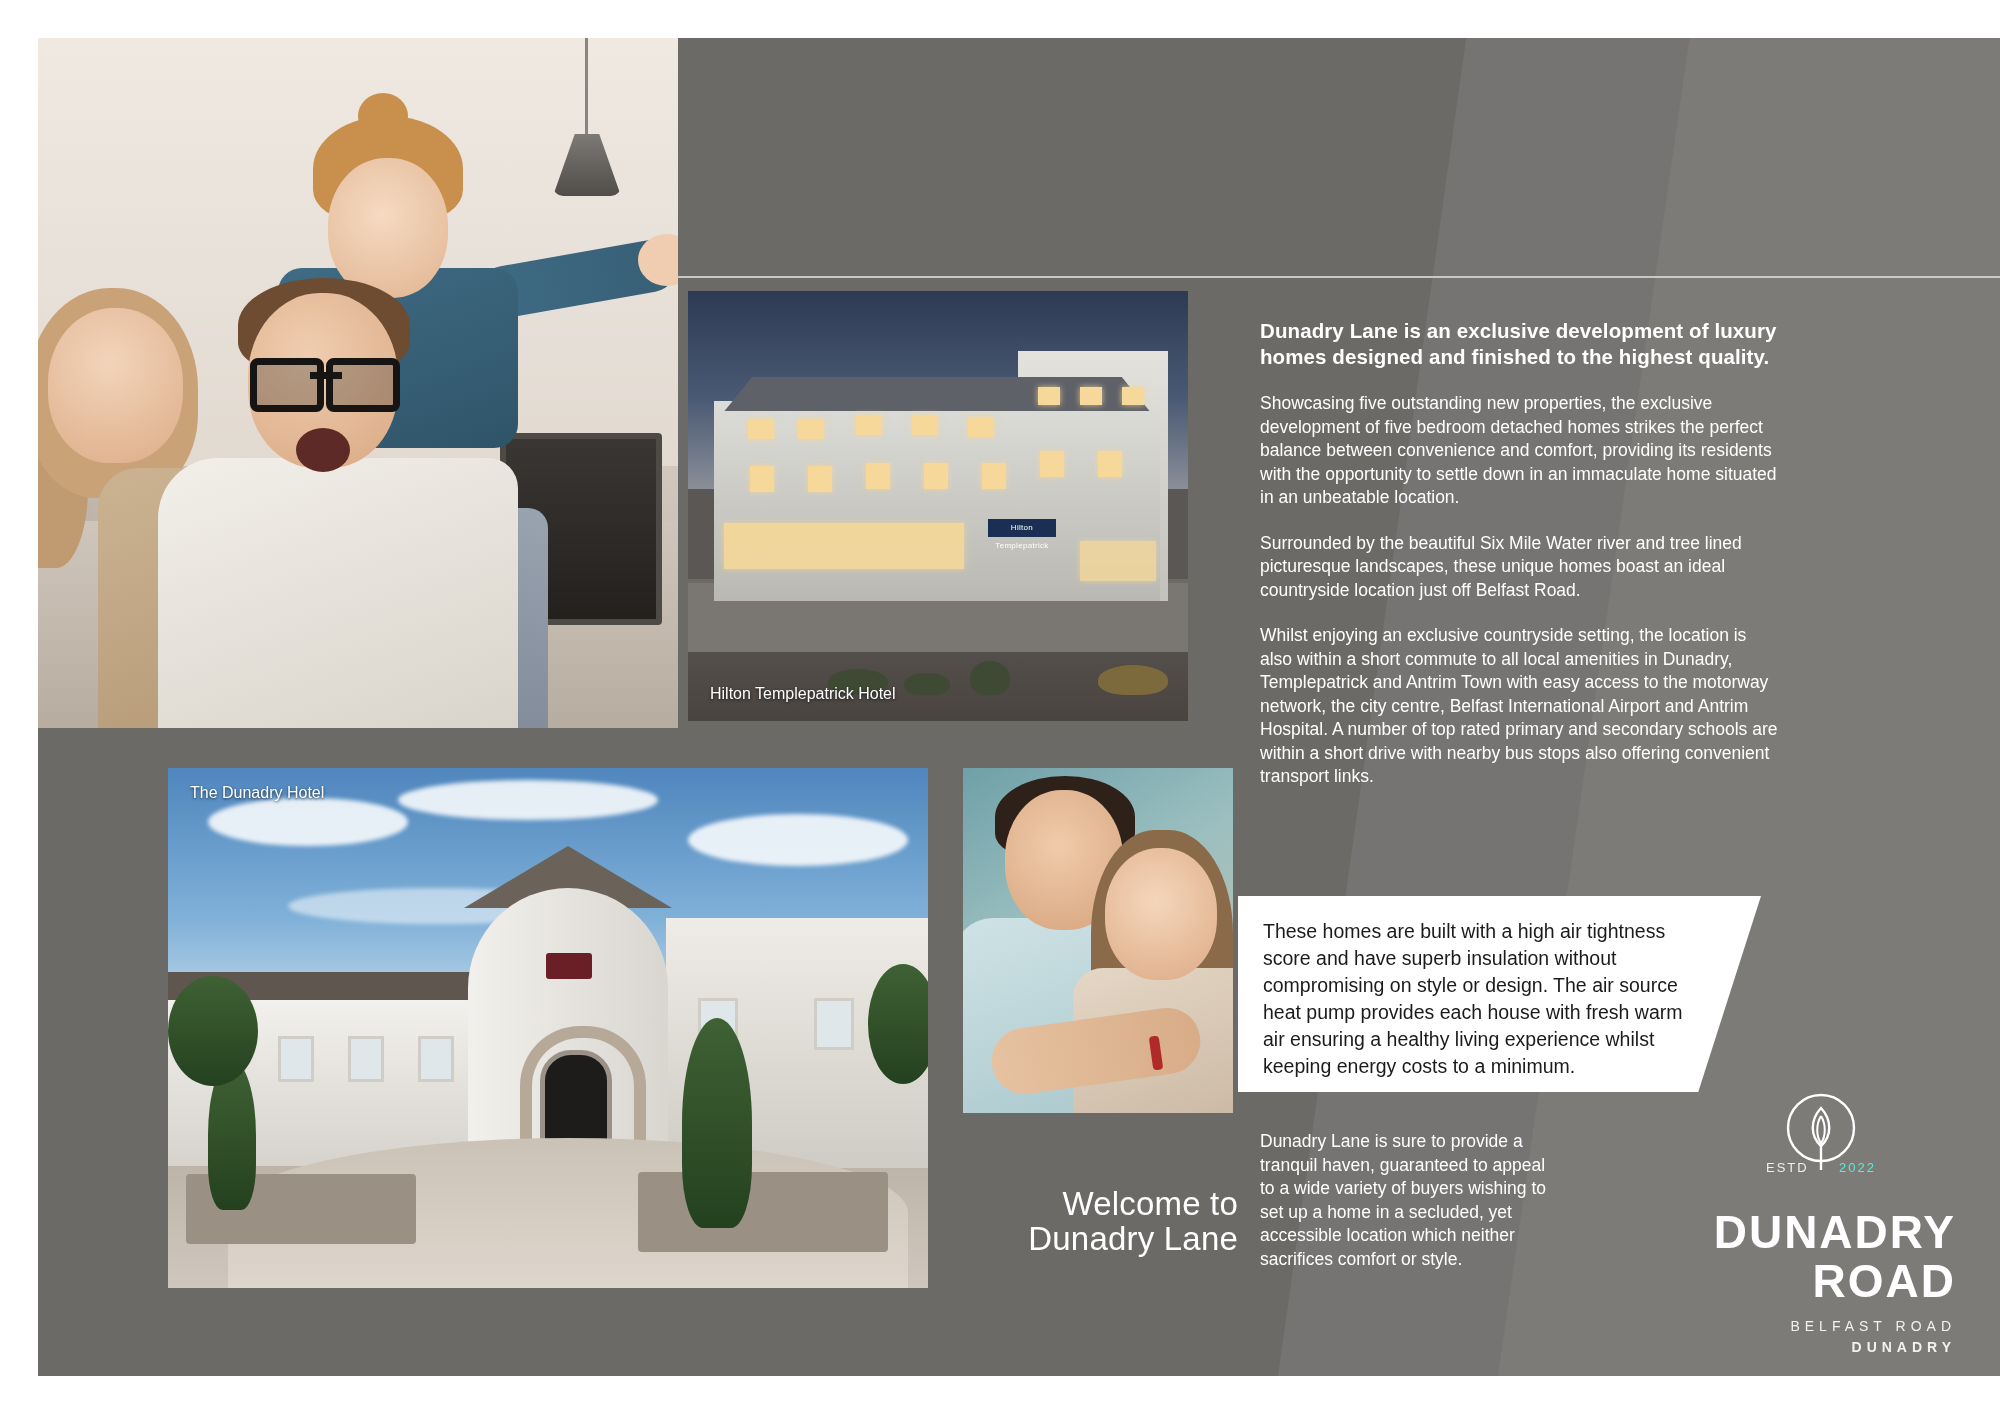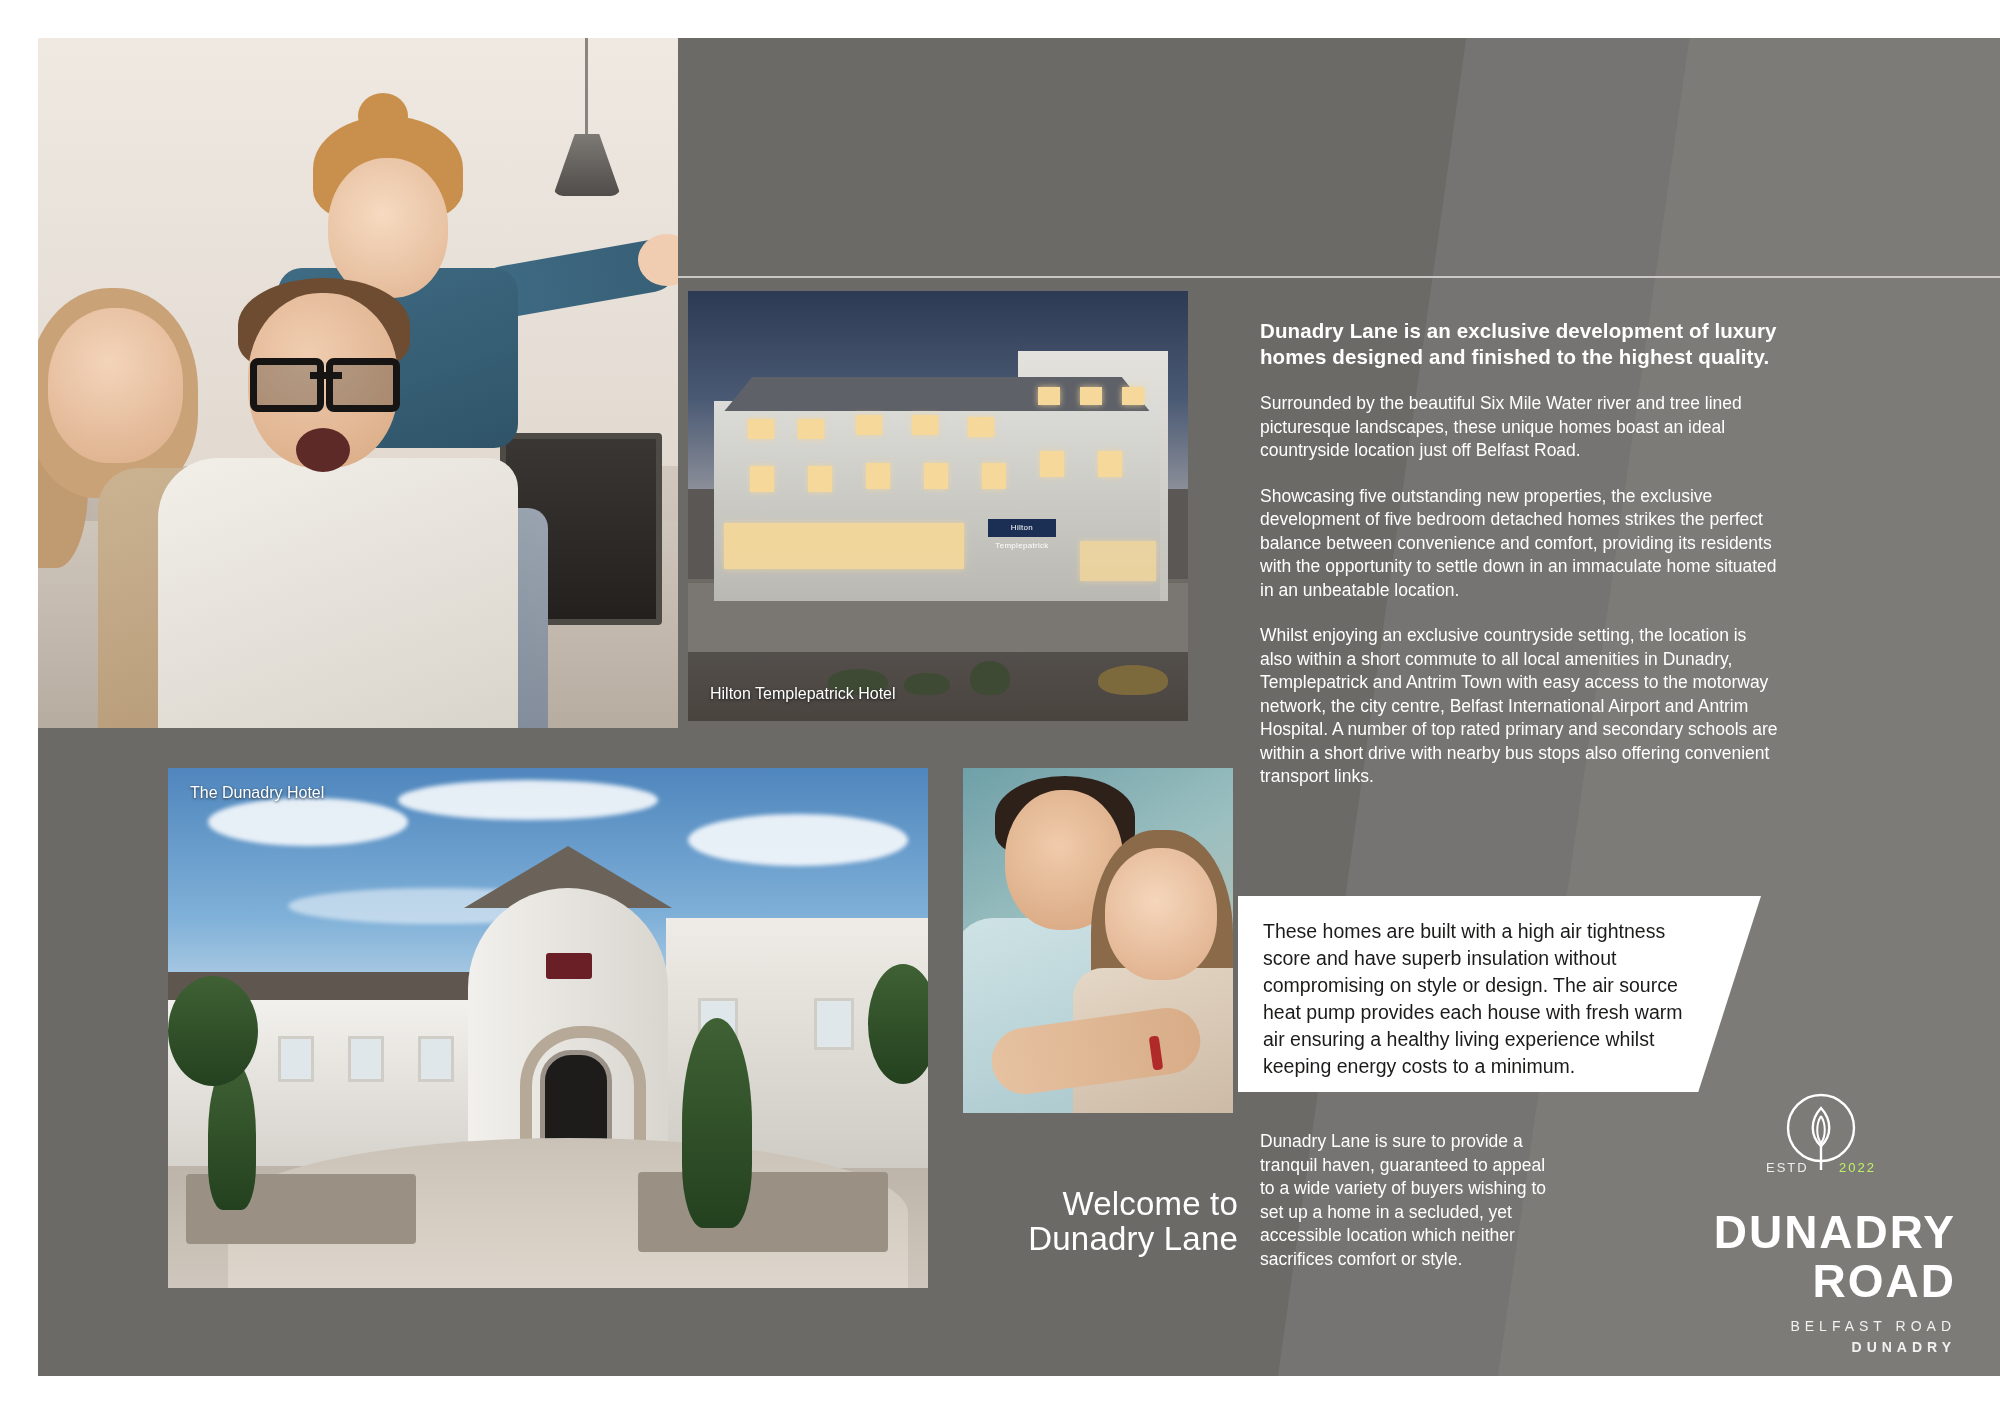"Surrounded by the beautiful Six" p { order: before "Showcasing five outstanding new" -> after "Showcasing five outstanding new" }
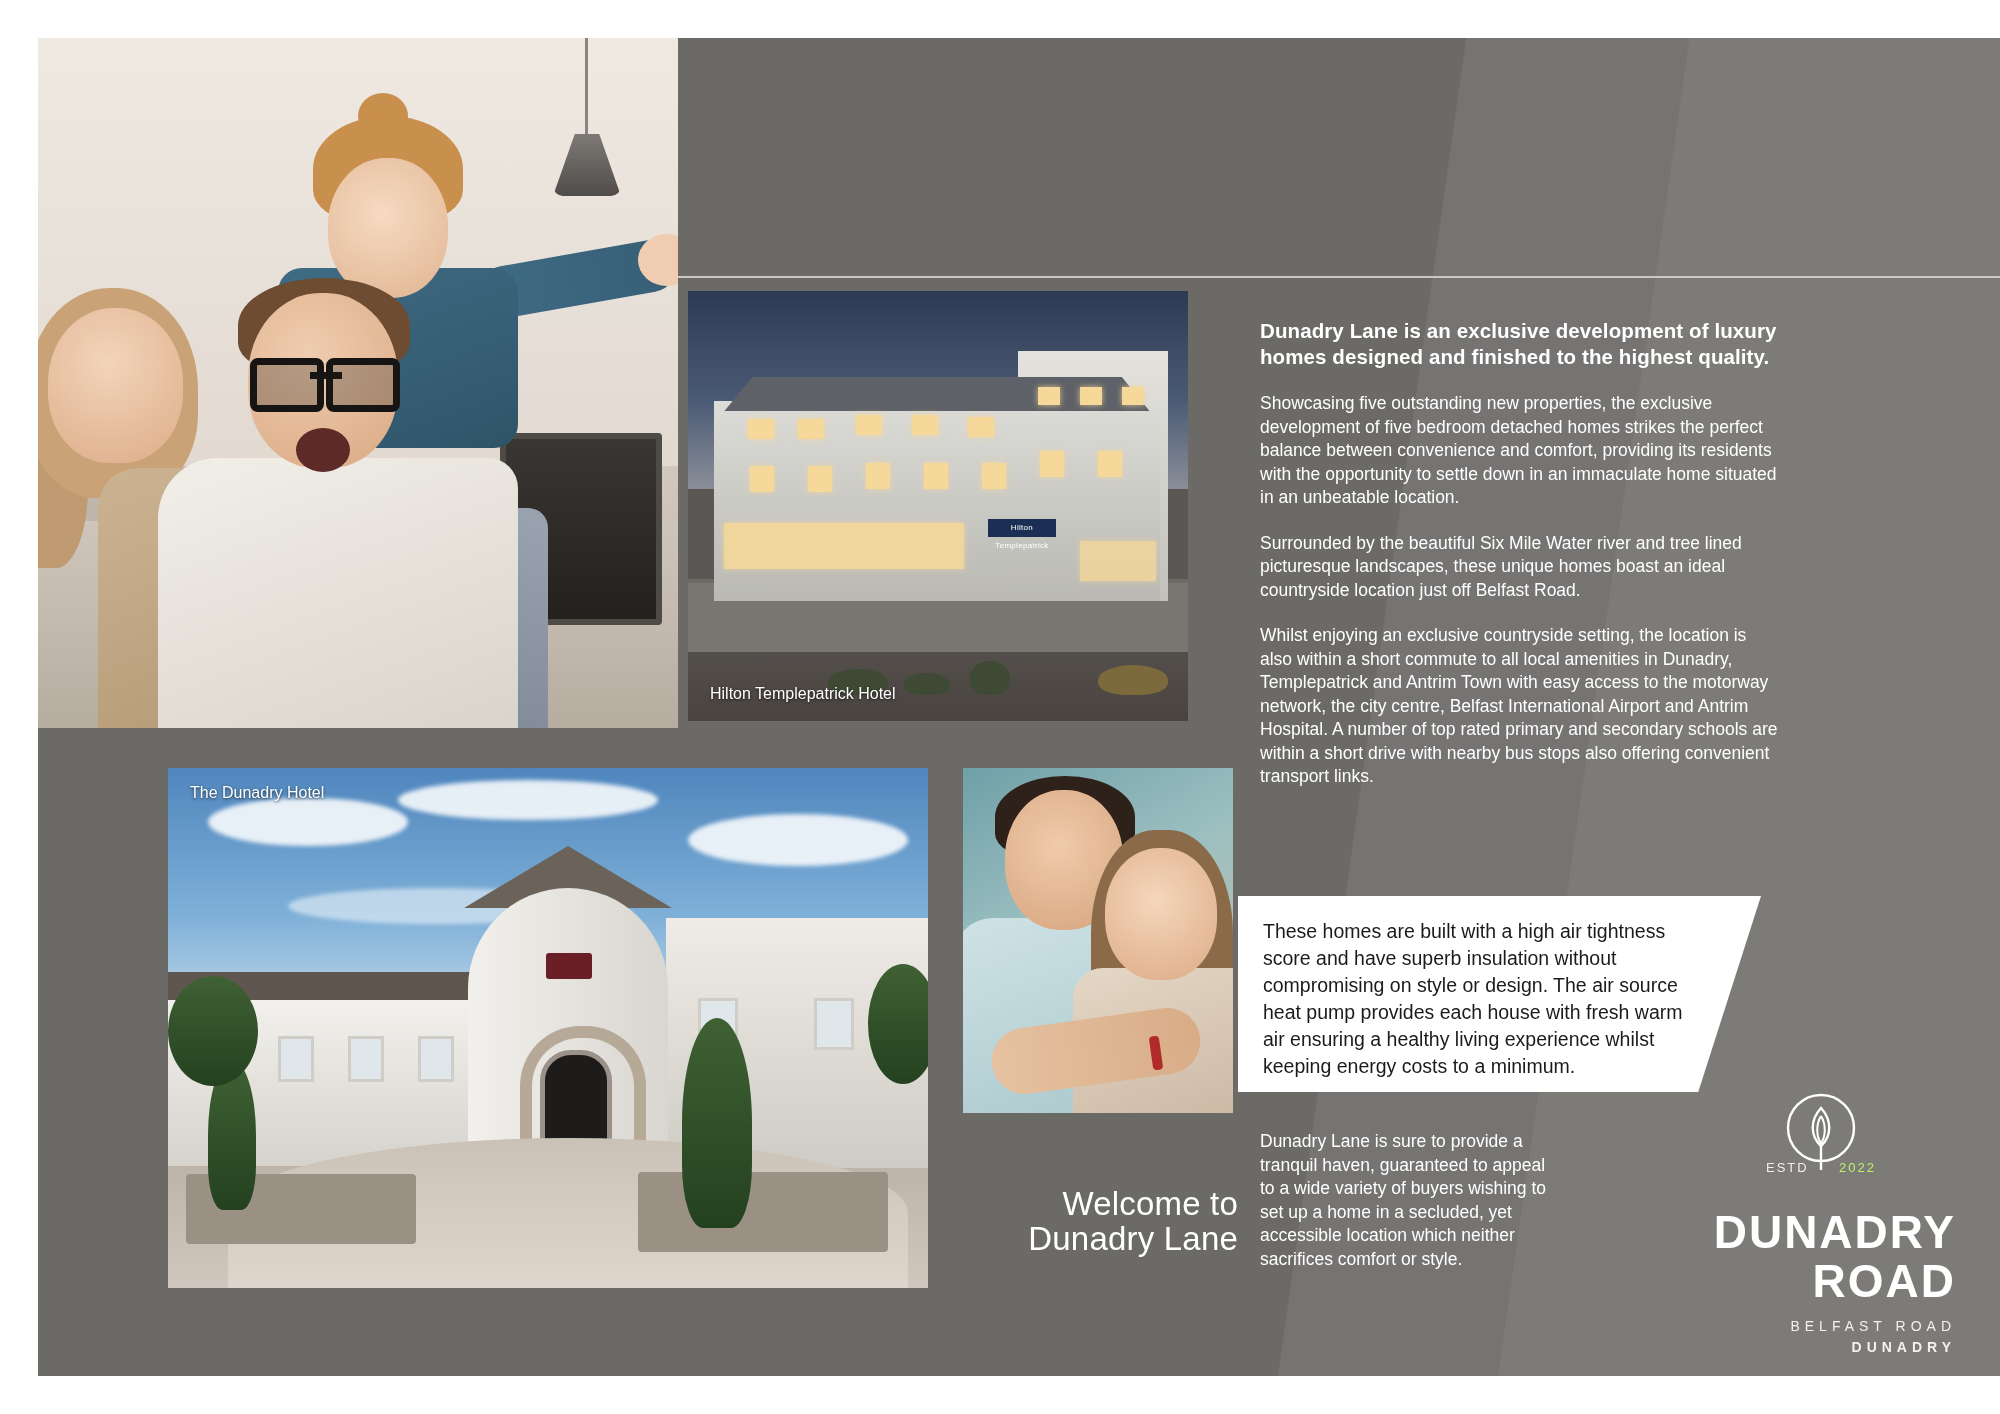"2022" .logo .year { color: #bef264 -> #5eead4 }
